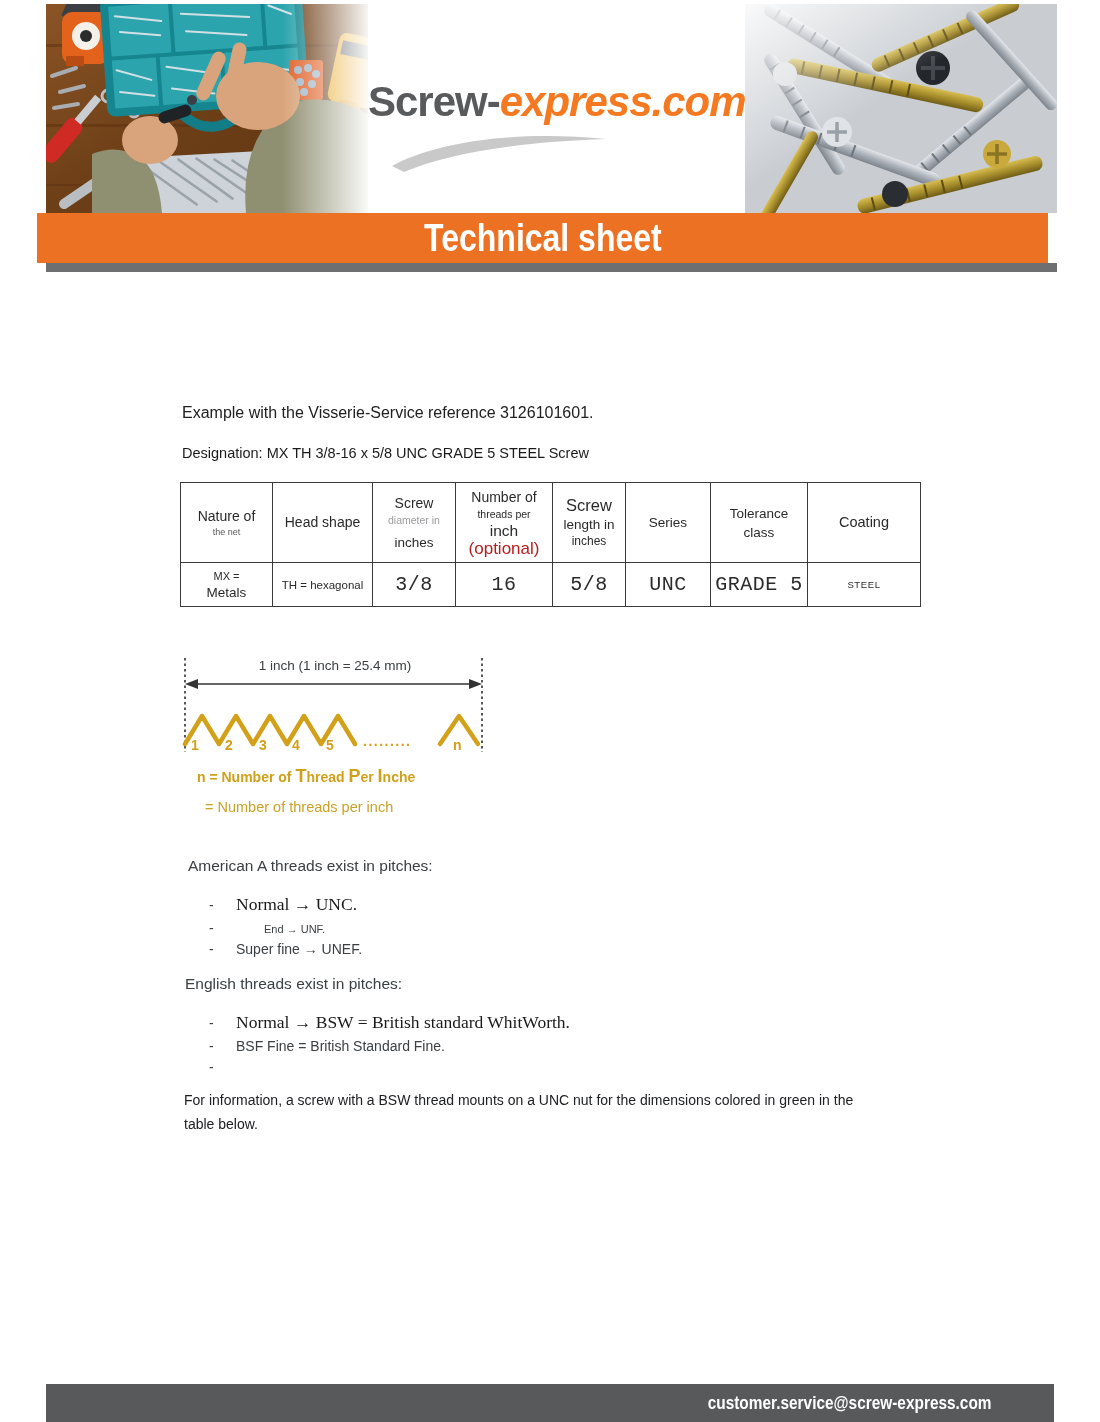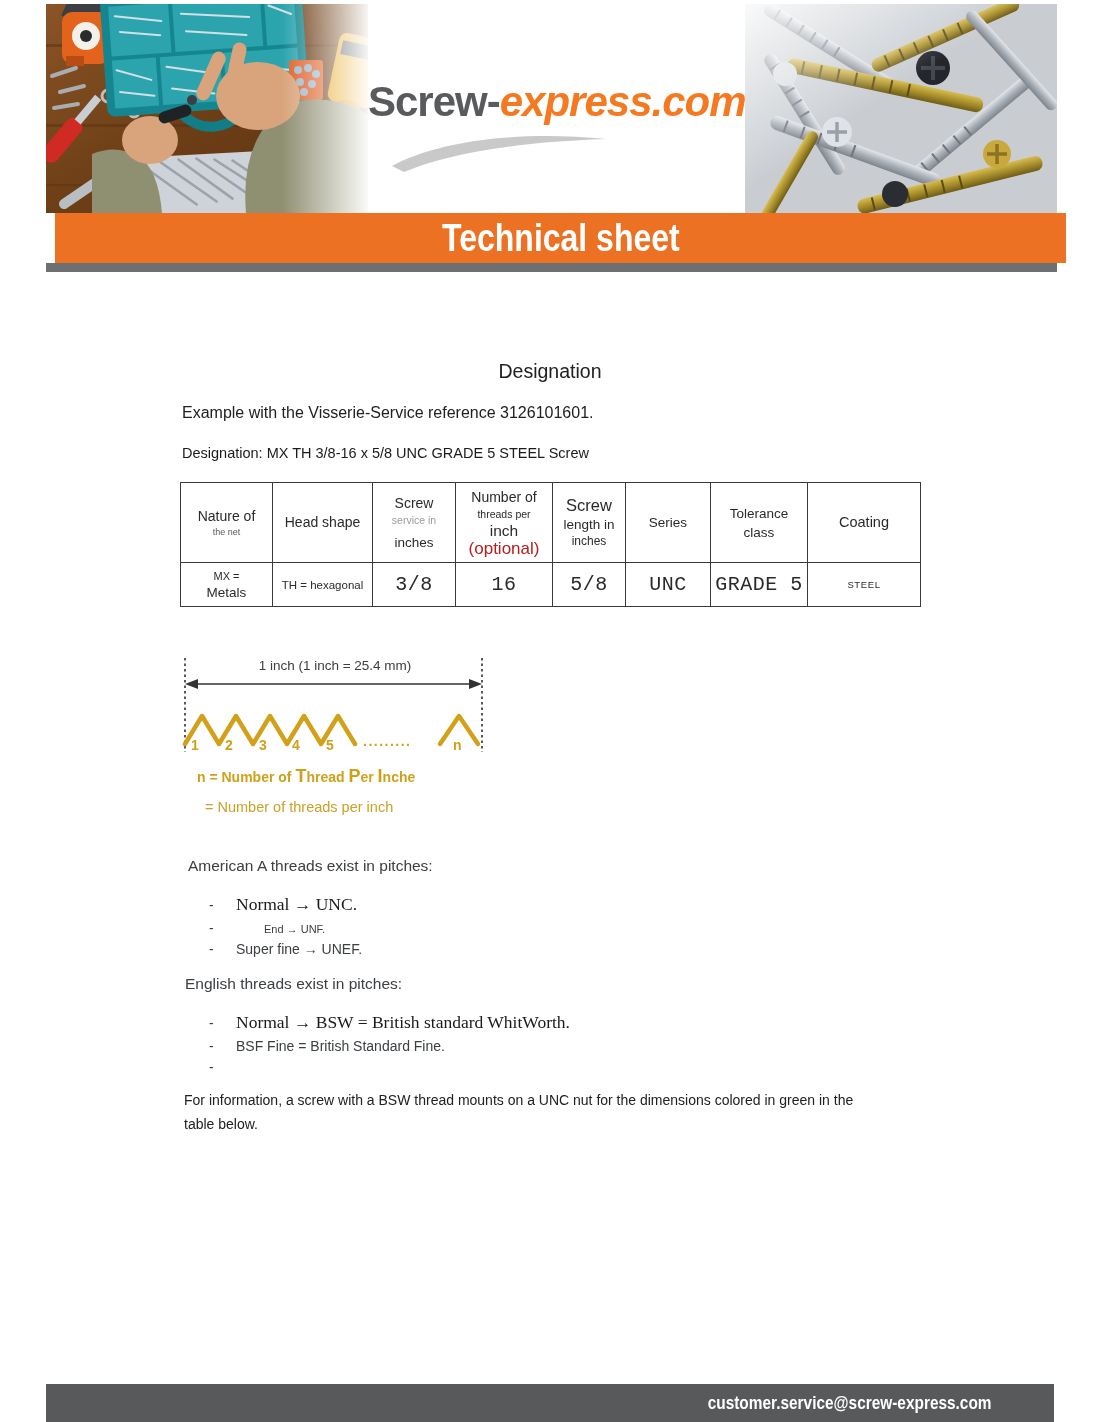"Technical sheet" .banner { left: 55px -> 37px }
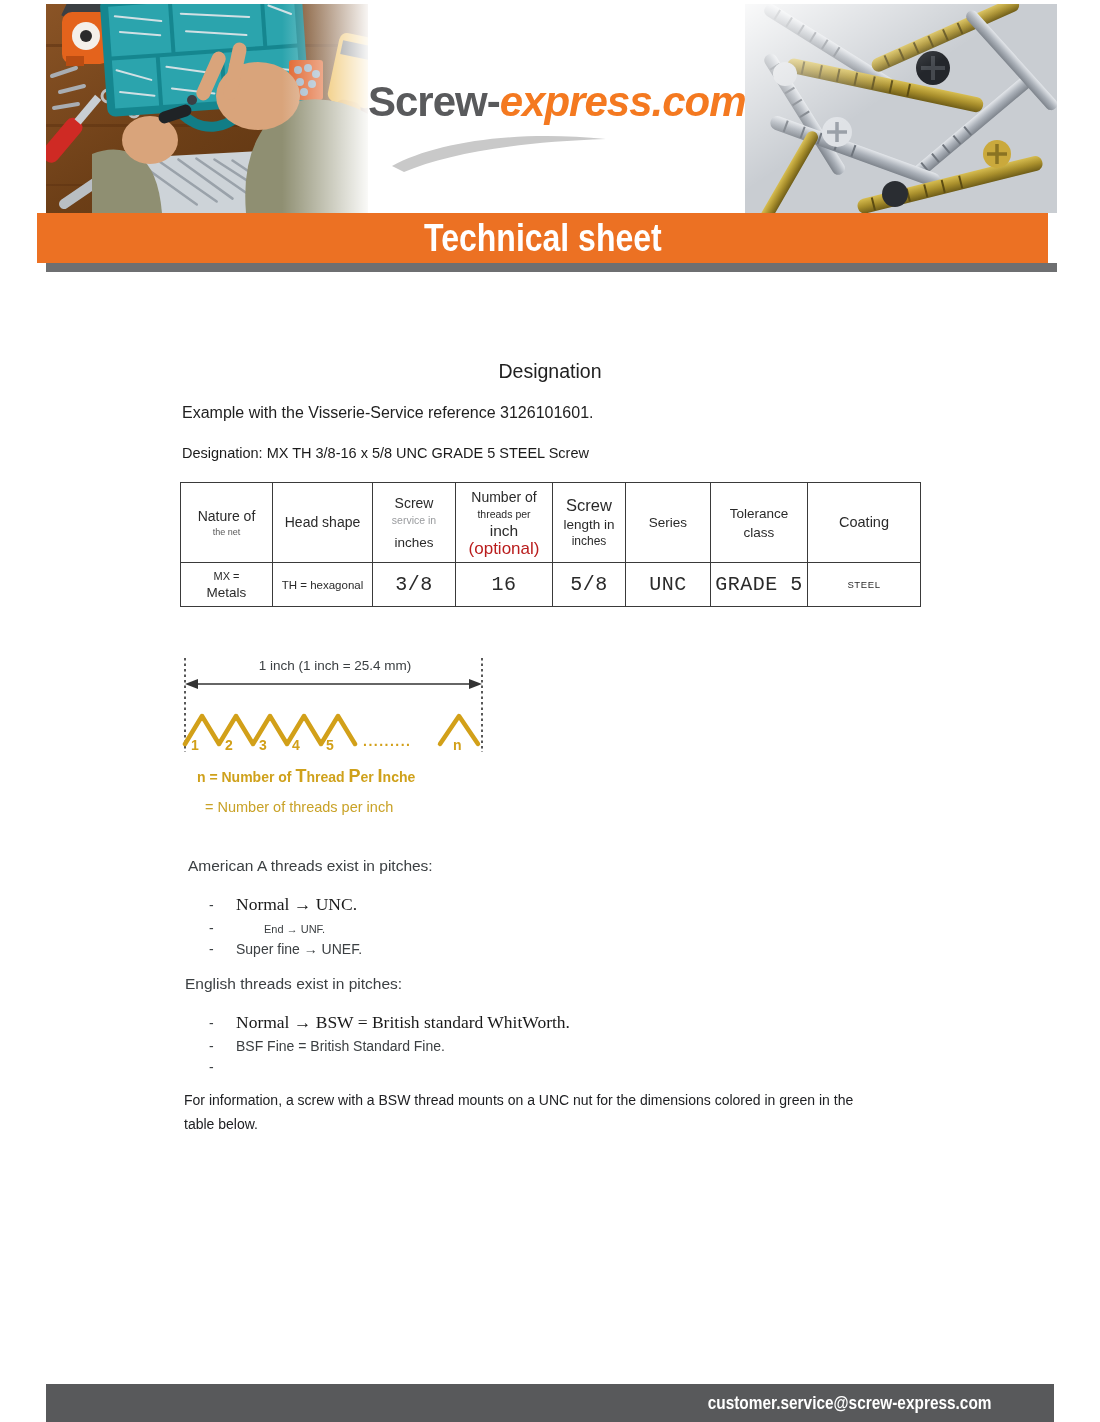"Designation" div.doc-title { html: <div>Designation</div> -> none }
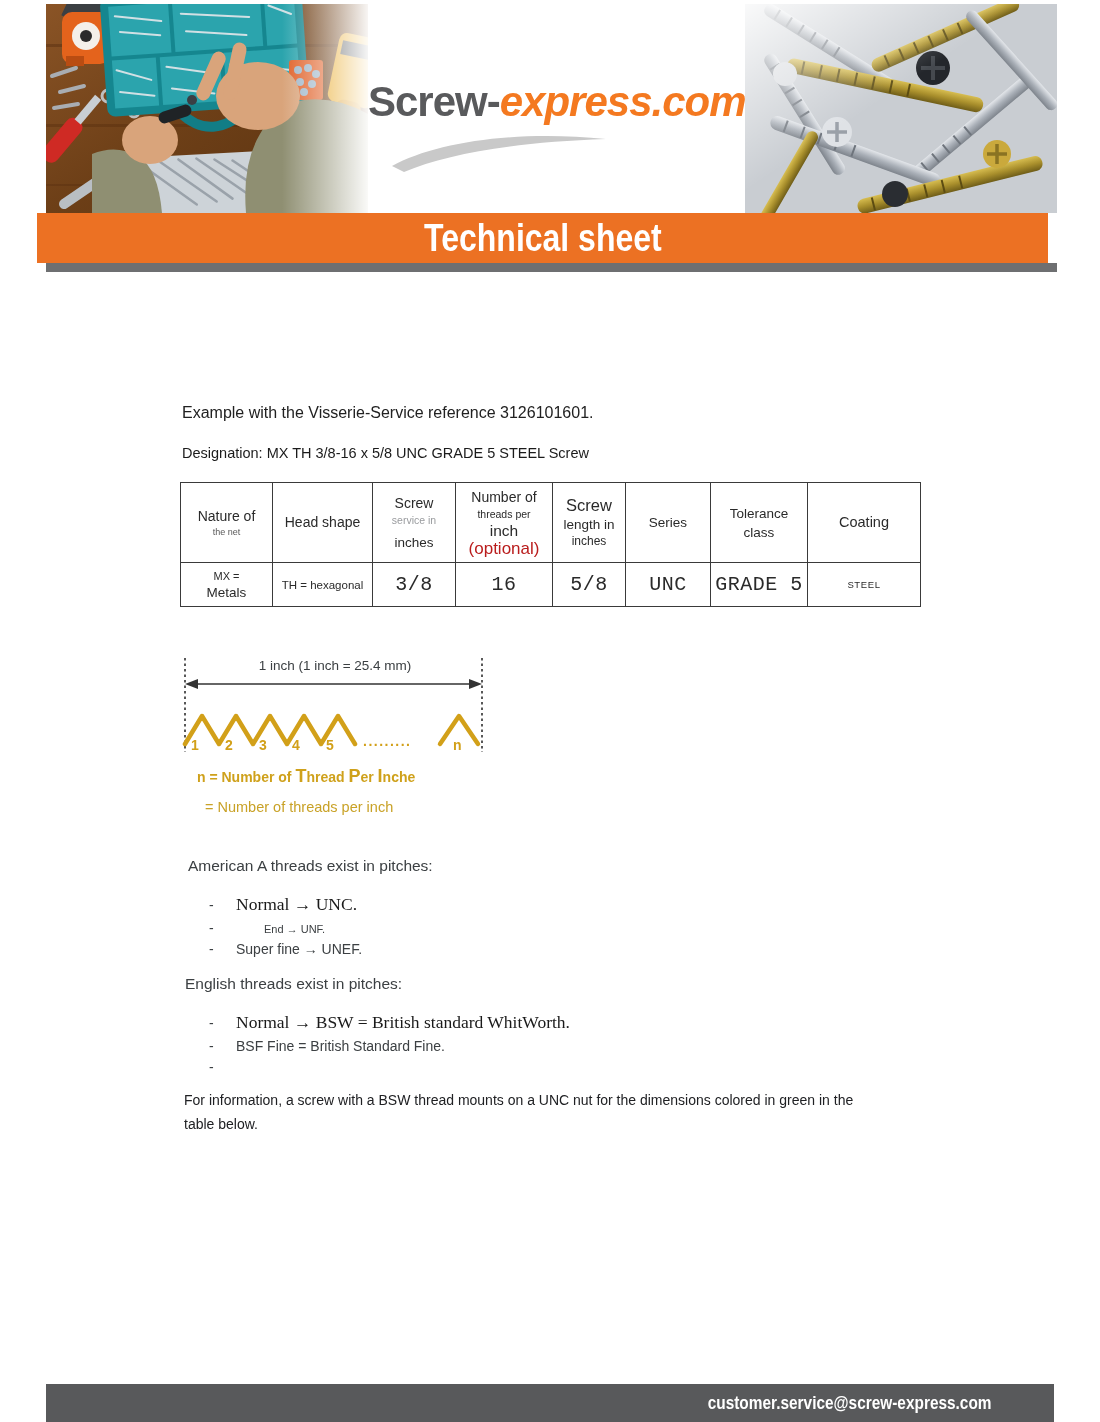"service in" div.th-mid { text: service -> diameter }
